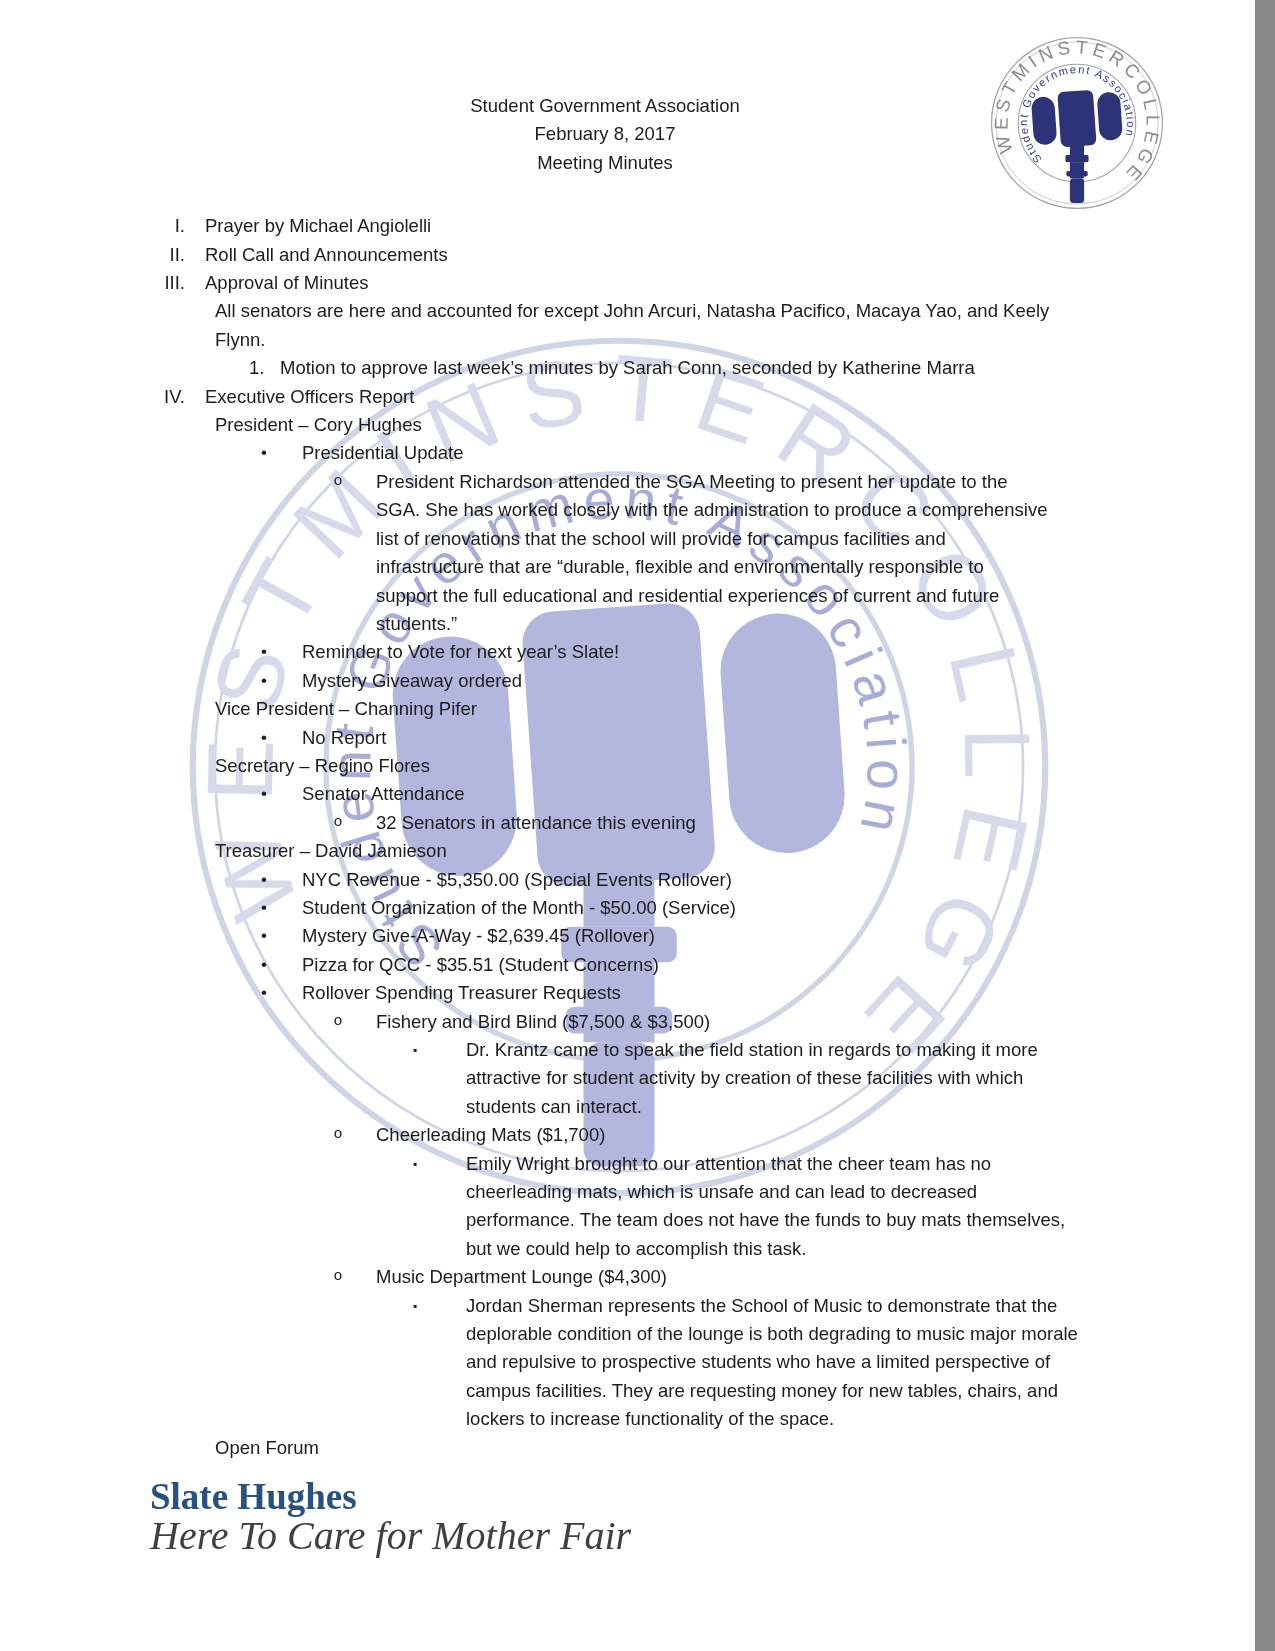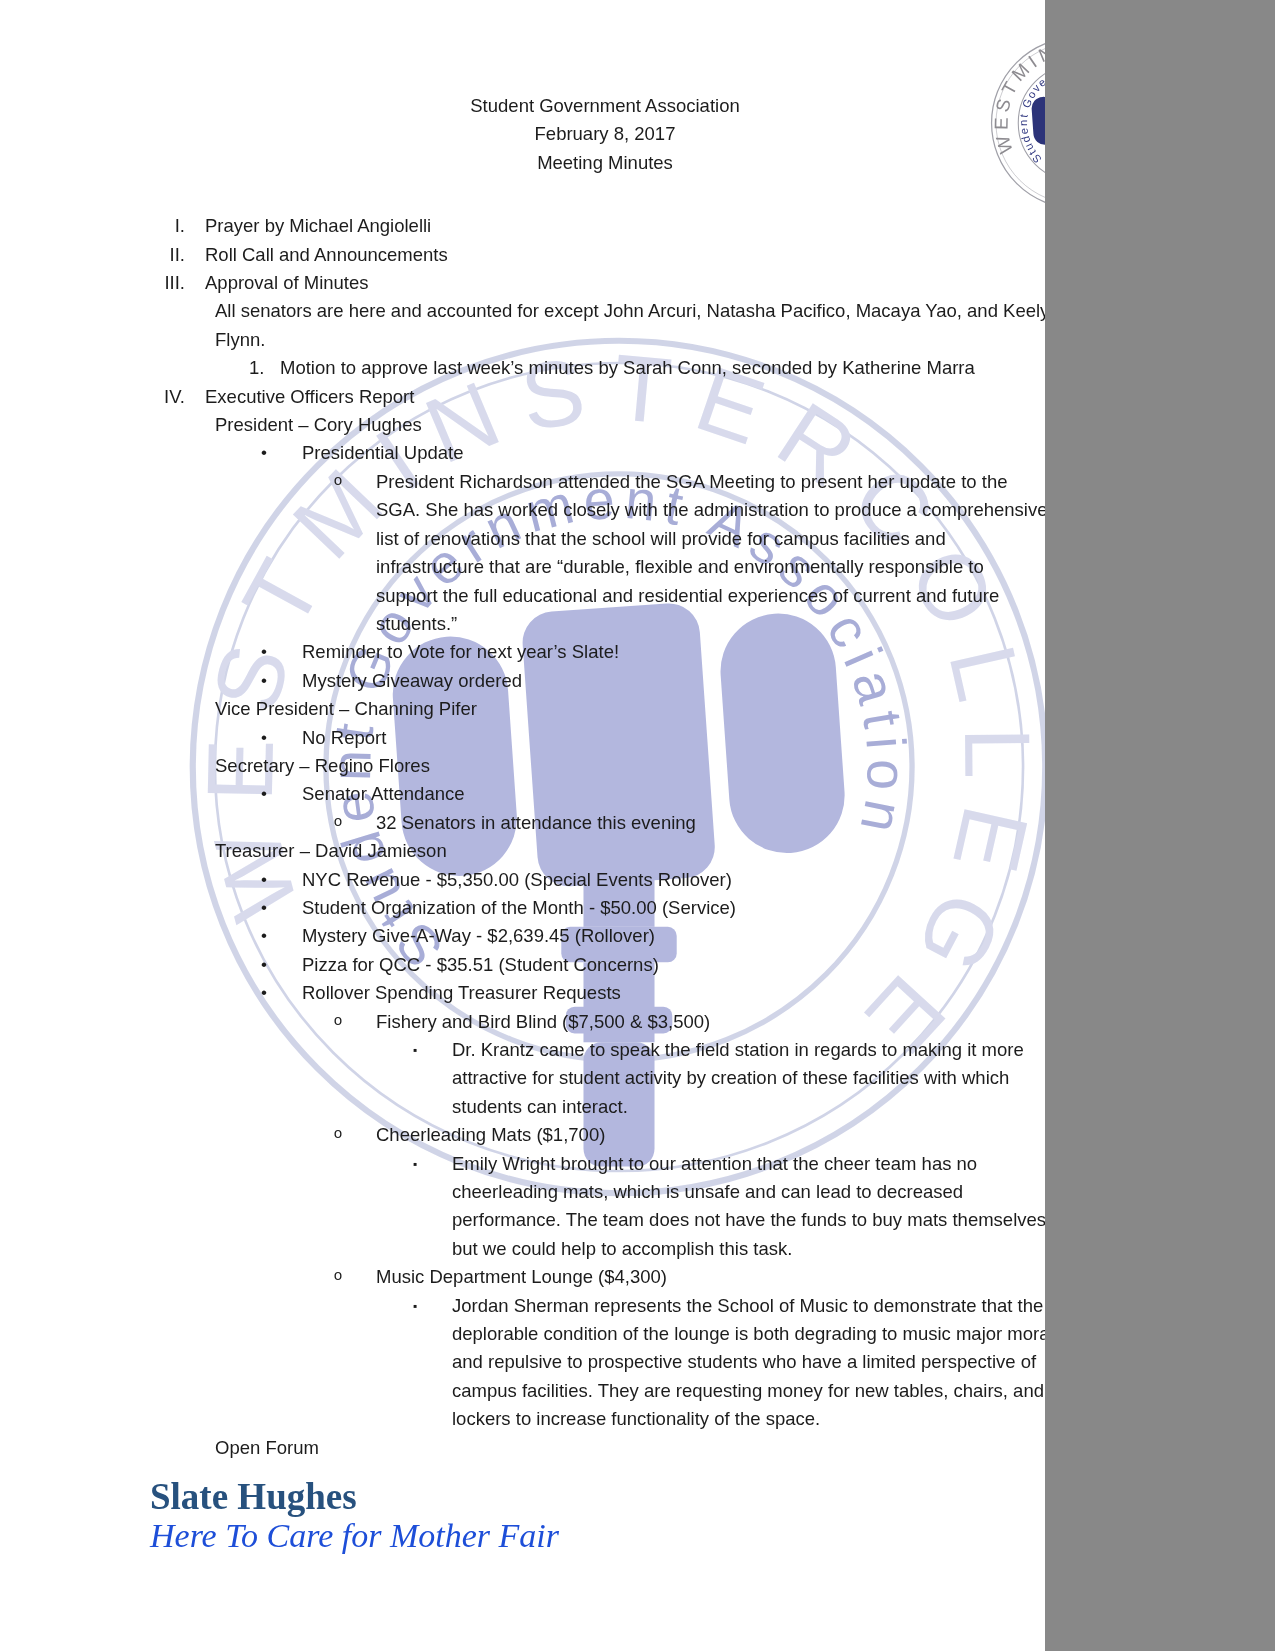"Student Government Association" .page { width: 1045px -> 1255px }
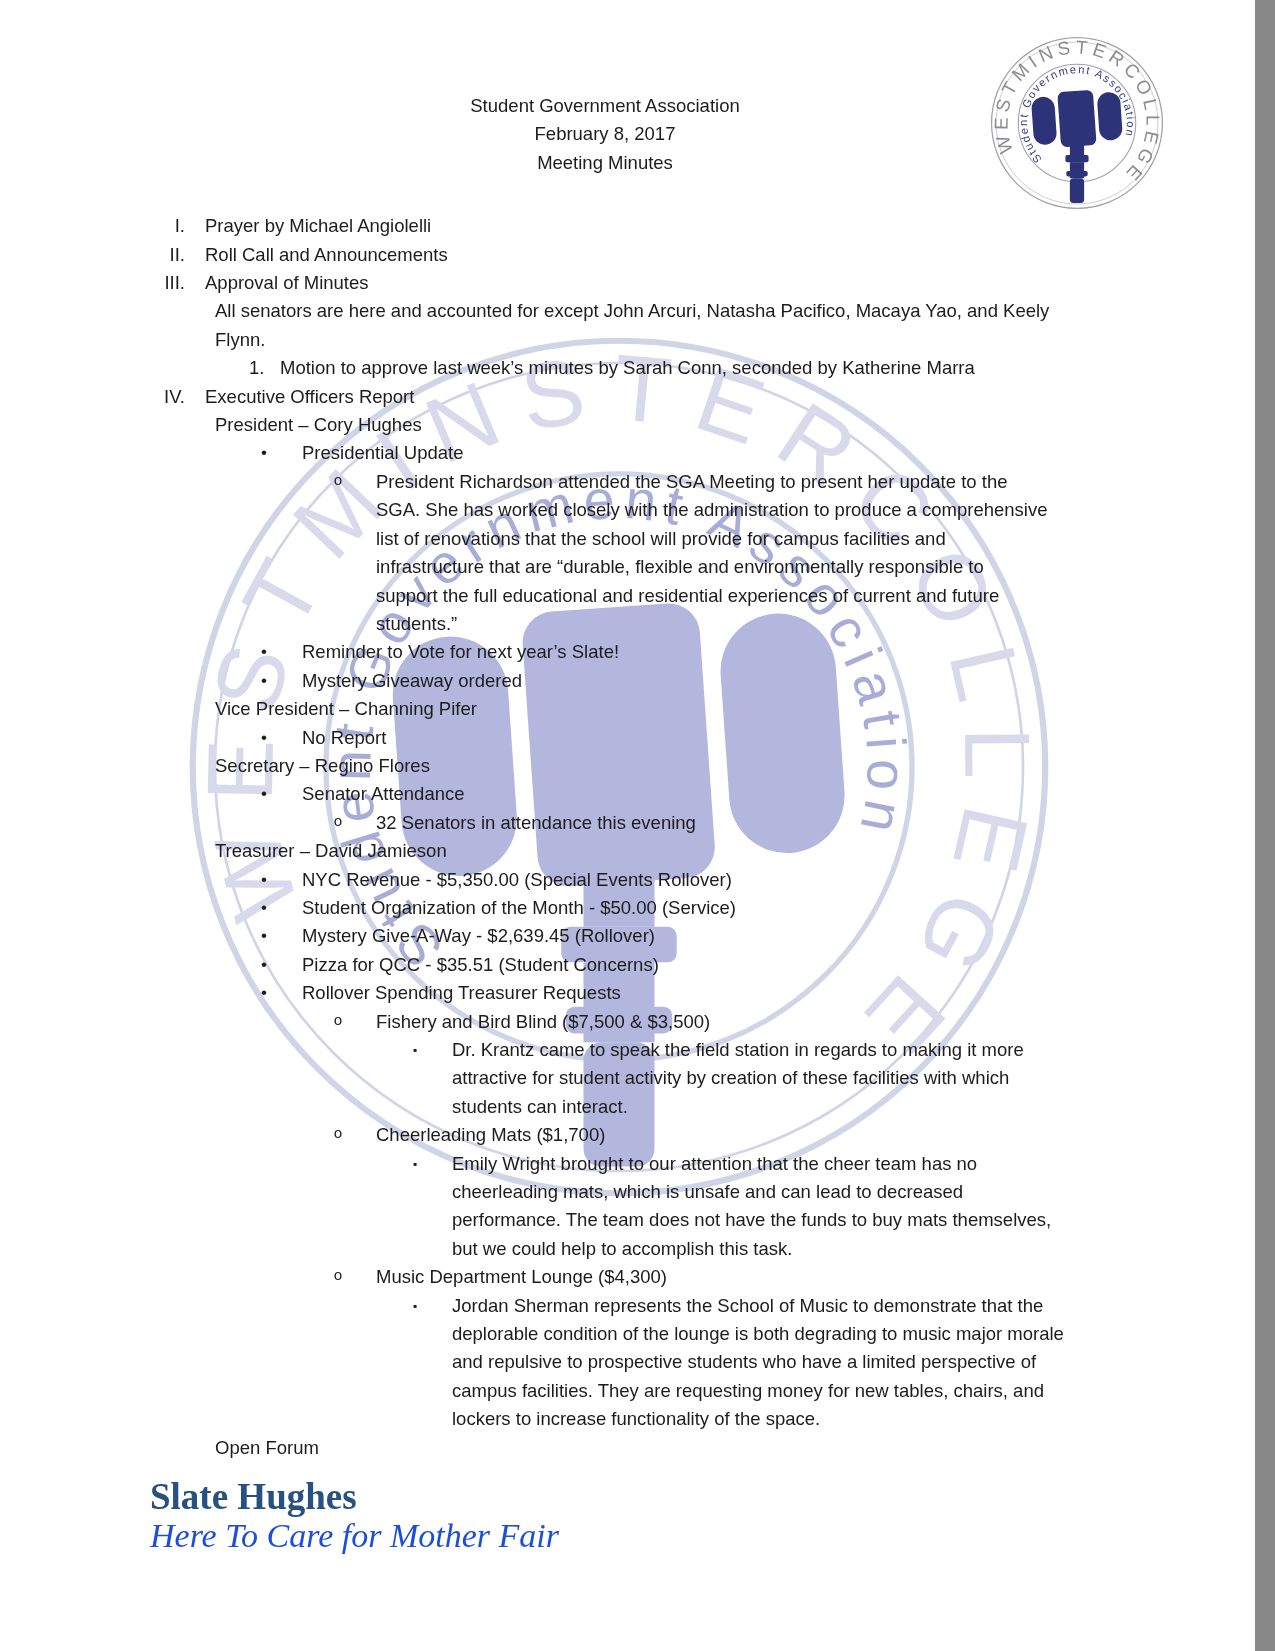"Dr. Krantz came to speak" .t-square .txt { margin-left: 27px -> 41px }
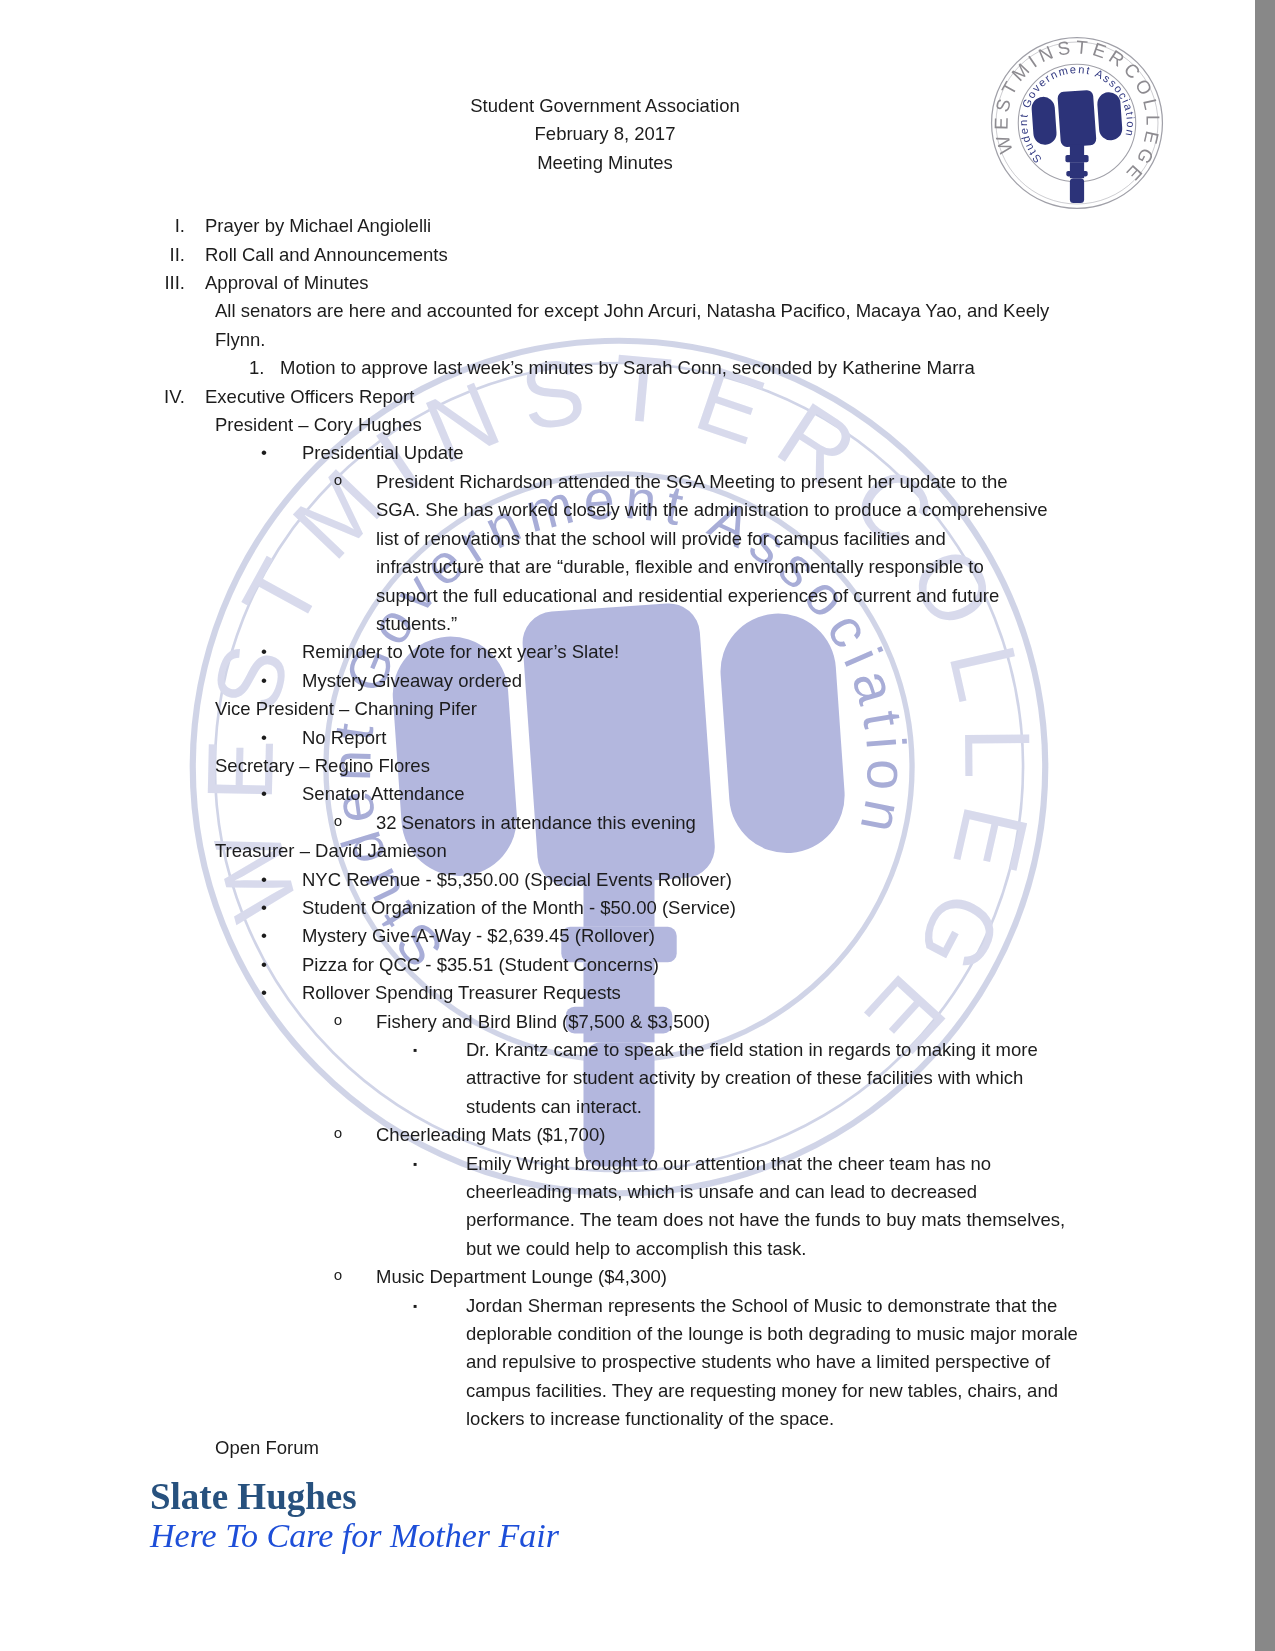"Here To Care for Mother" .footer-tagline { color: #1d4ed8 -> #404040; font-size: 34px -> 40px }
